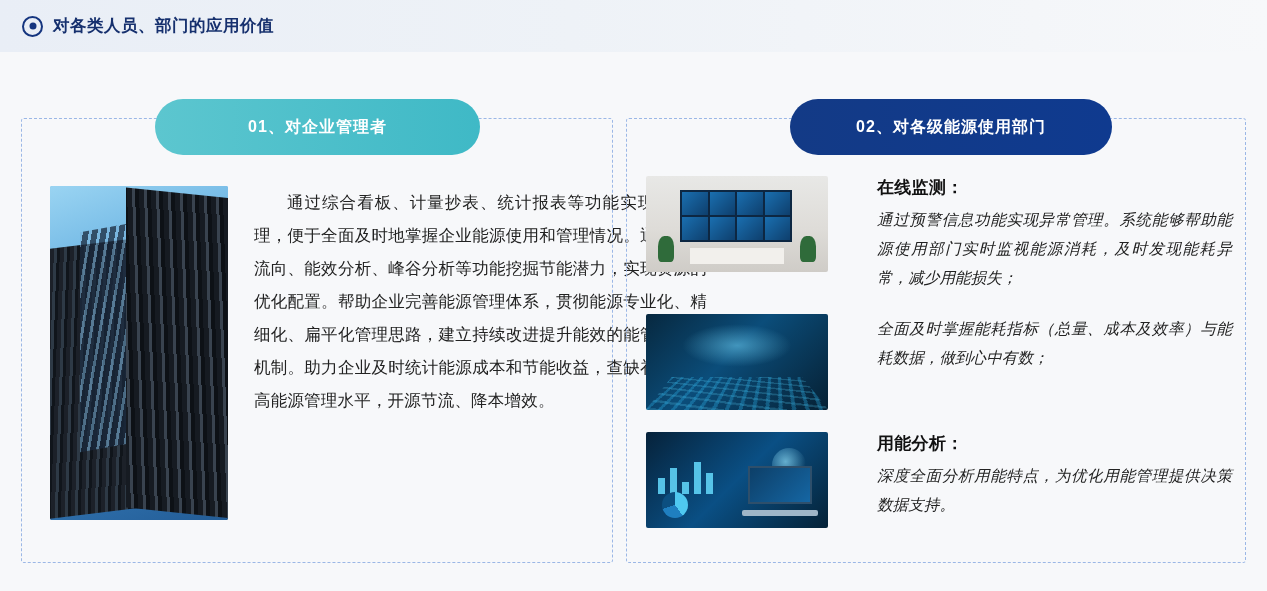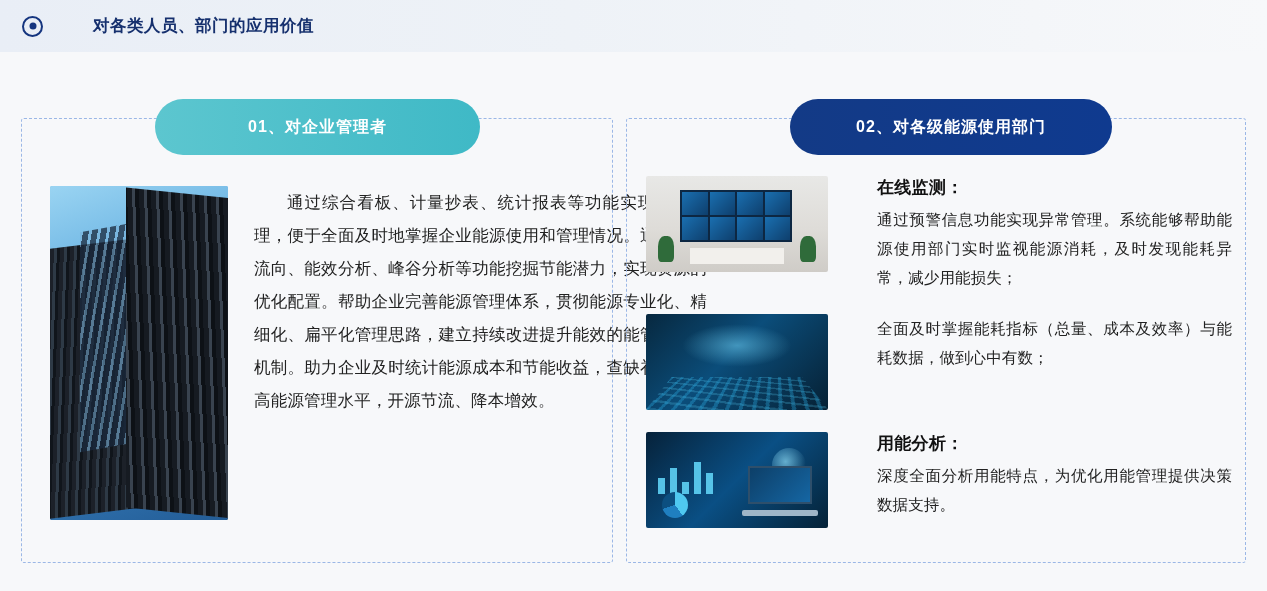"对各类人员、部门的应用价值" .header-bar { gap: 40px -> none }
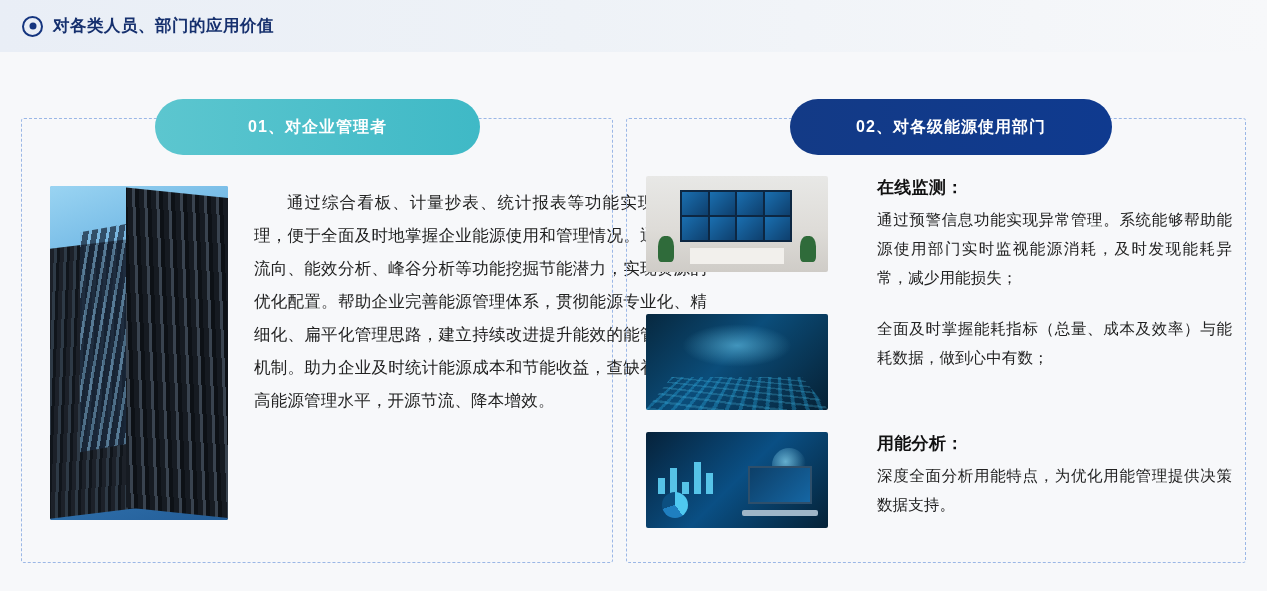"通过预警信息功能实现异常管理。系统能够帮助能源使用部门实时监视能源消耗，及时发现" .feature-desc { font-style: none -> italic }
